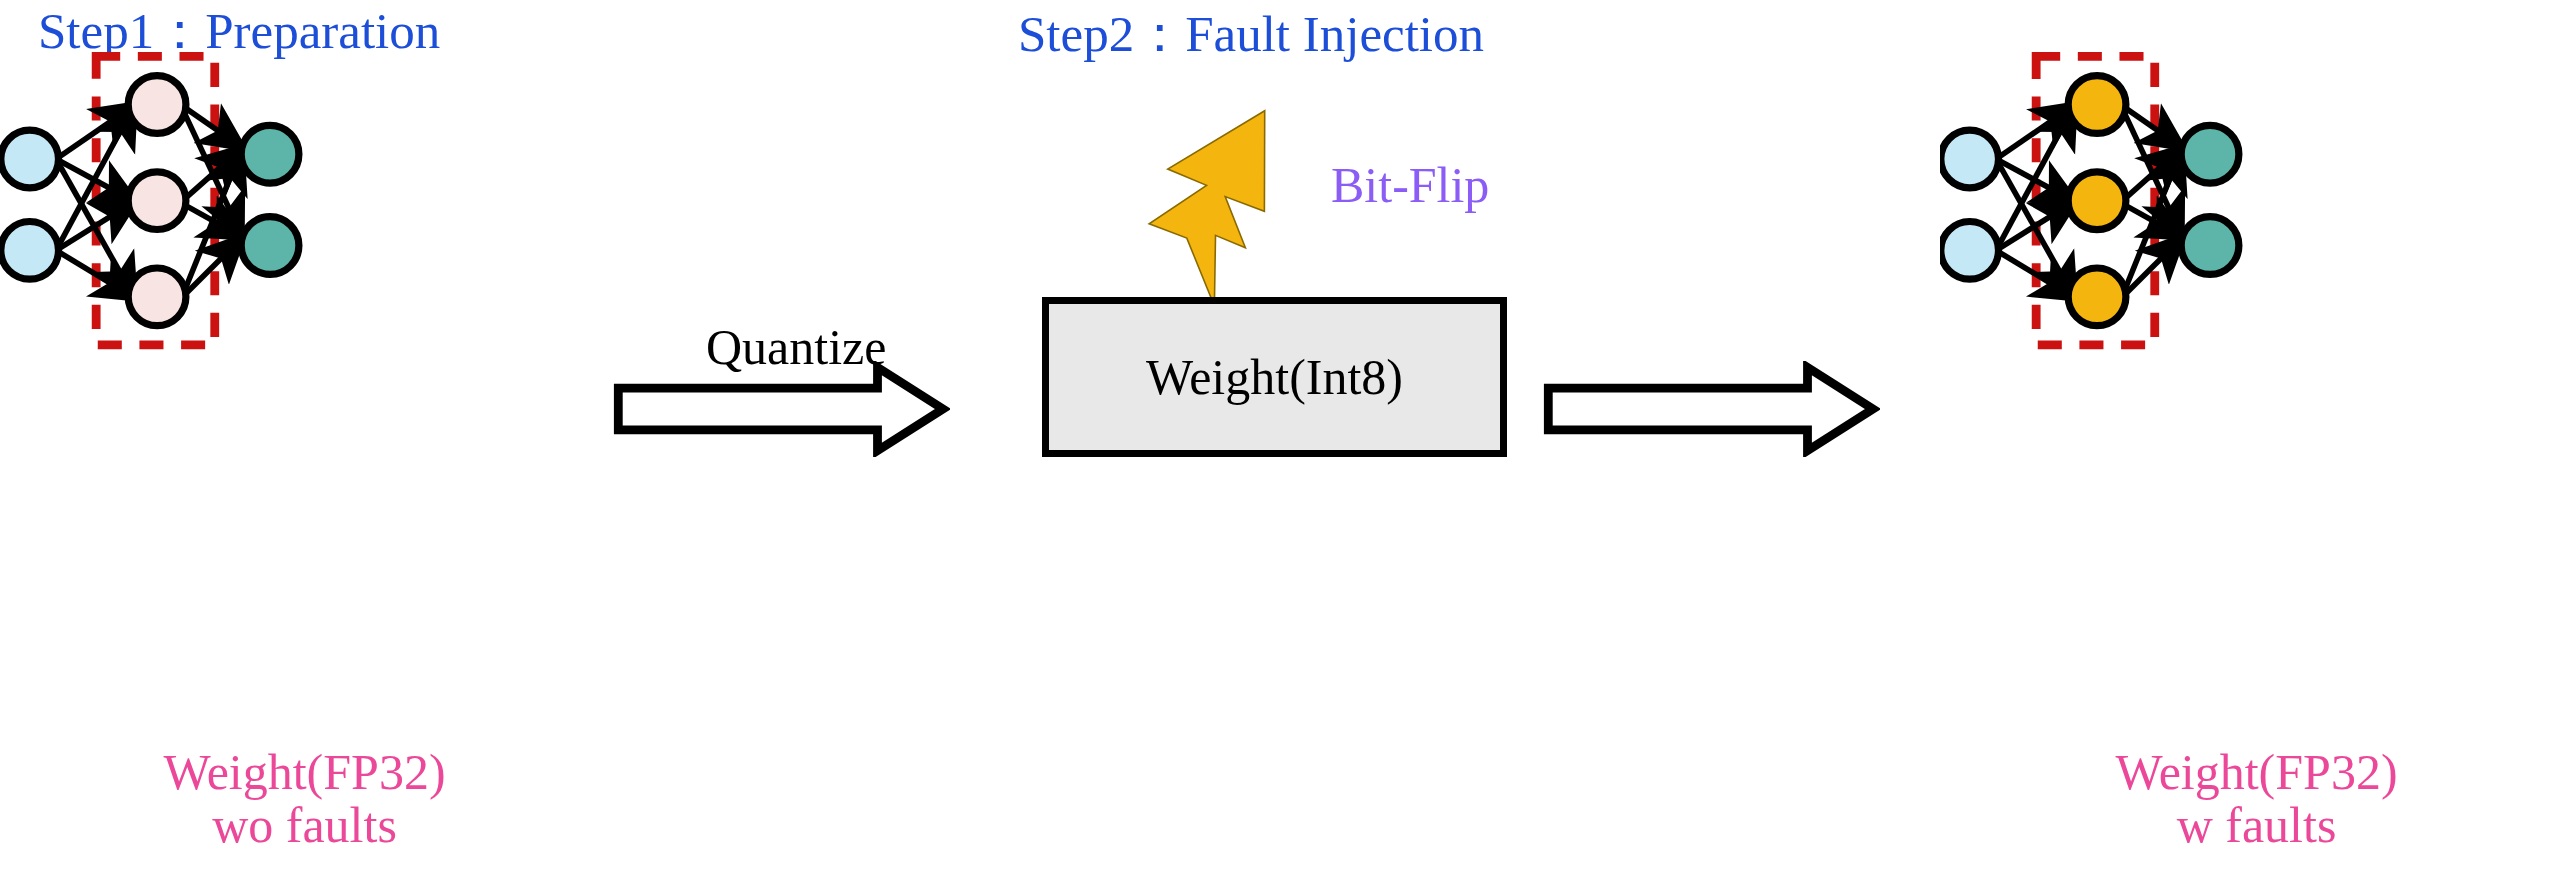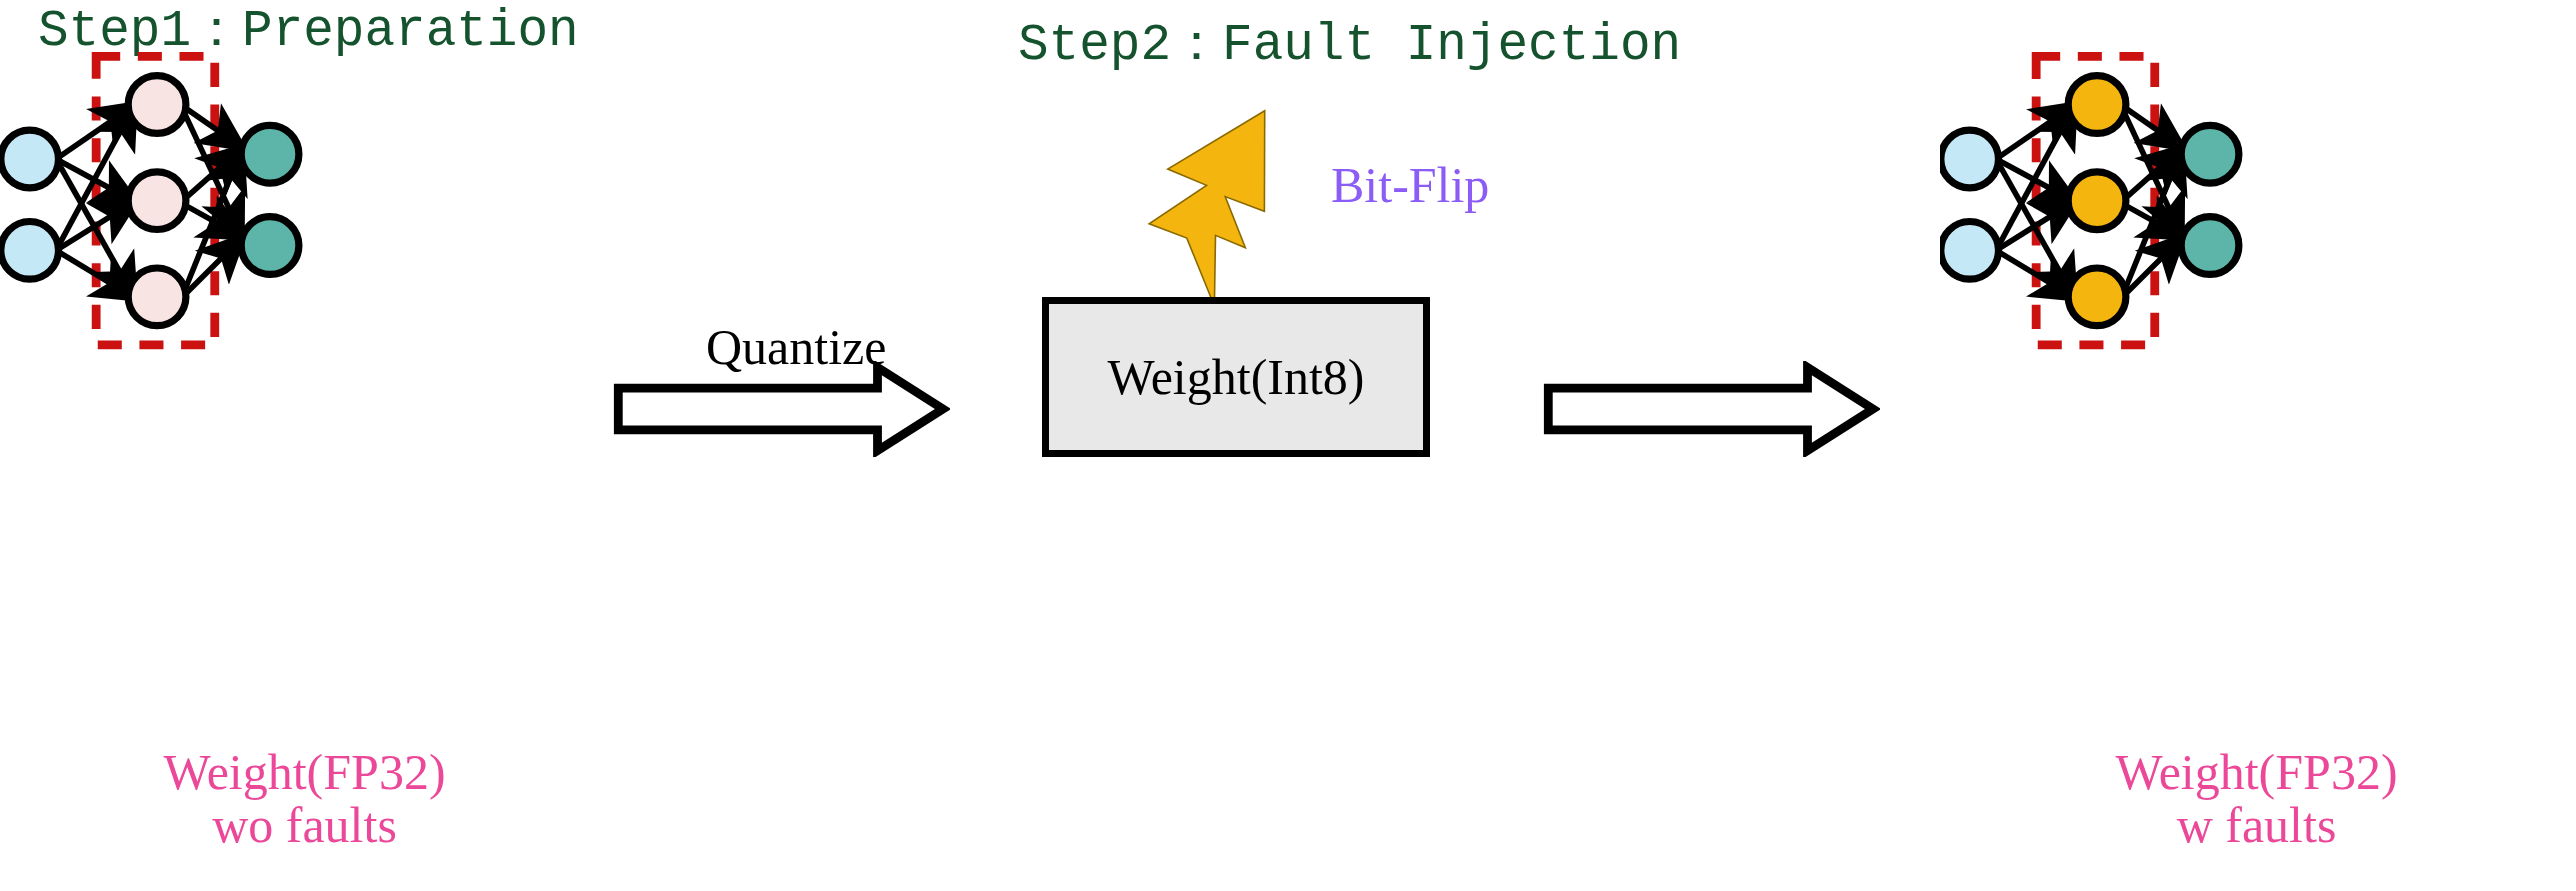"Step1：Preparation" .step-title { color: #14532d -> #1d4ed8; font-family: Liberation Mono, monospace -> none }
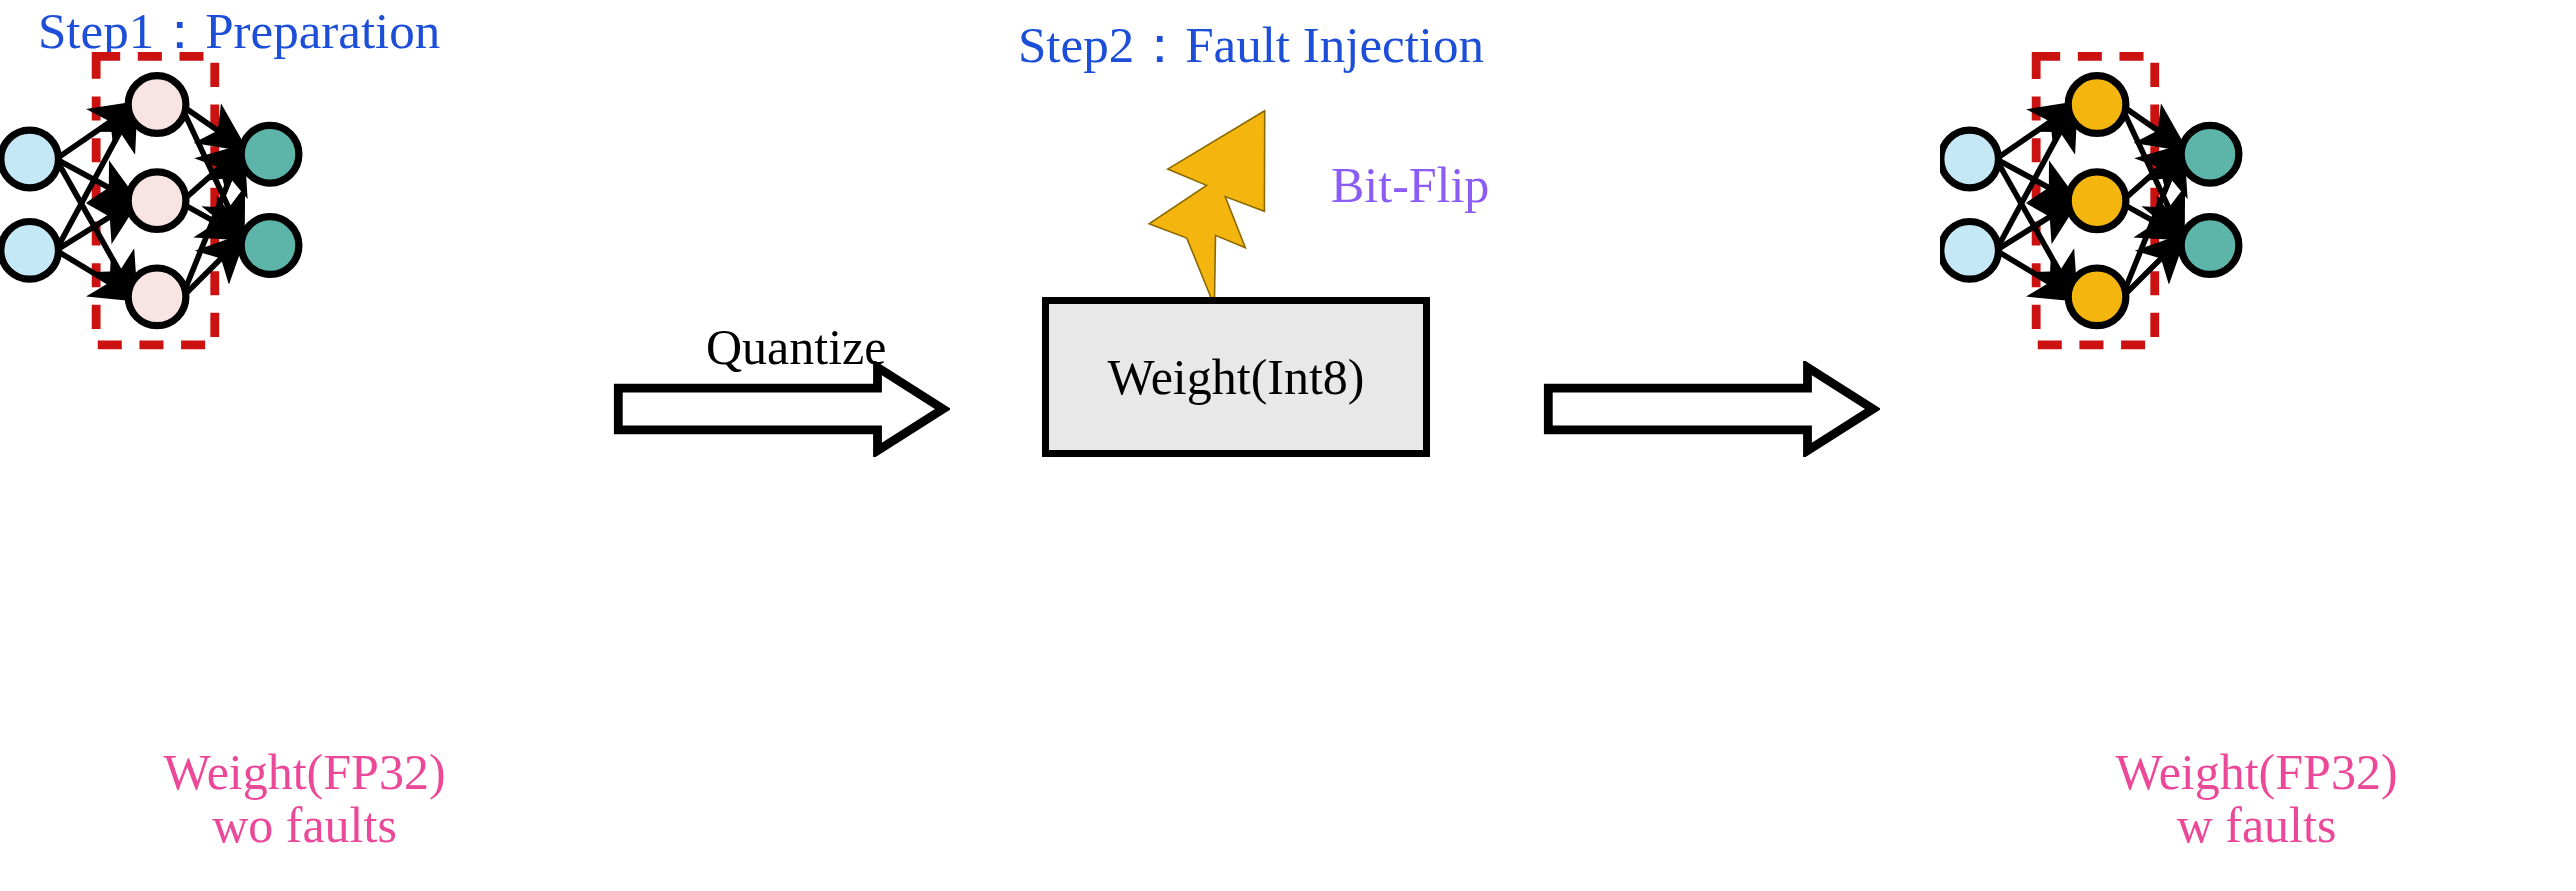"Step2：Fault Injection" #title-2 { top: 20px -> 9px }
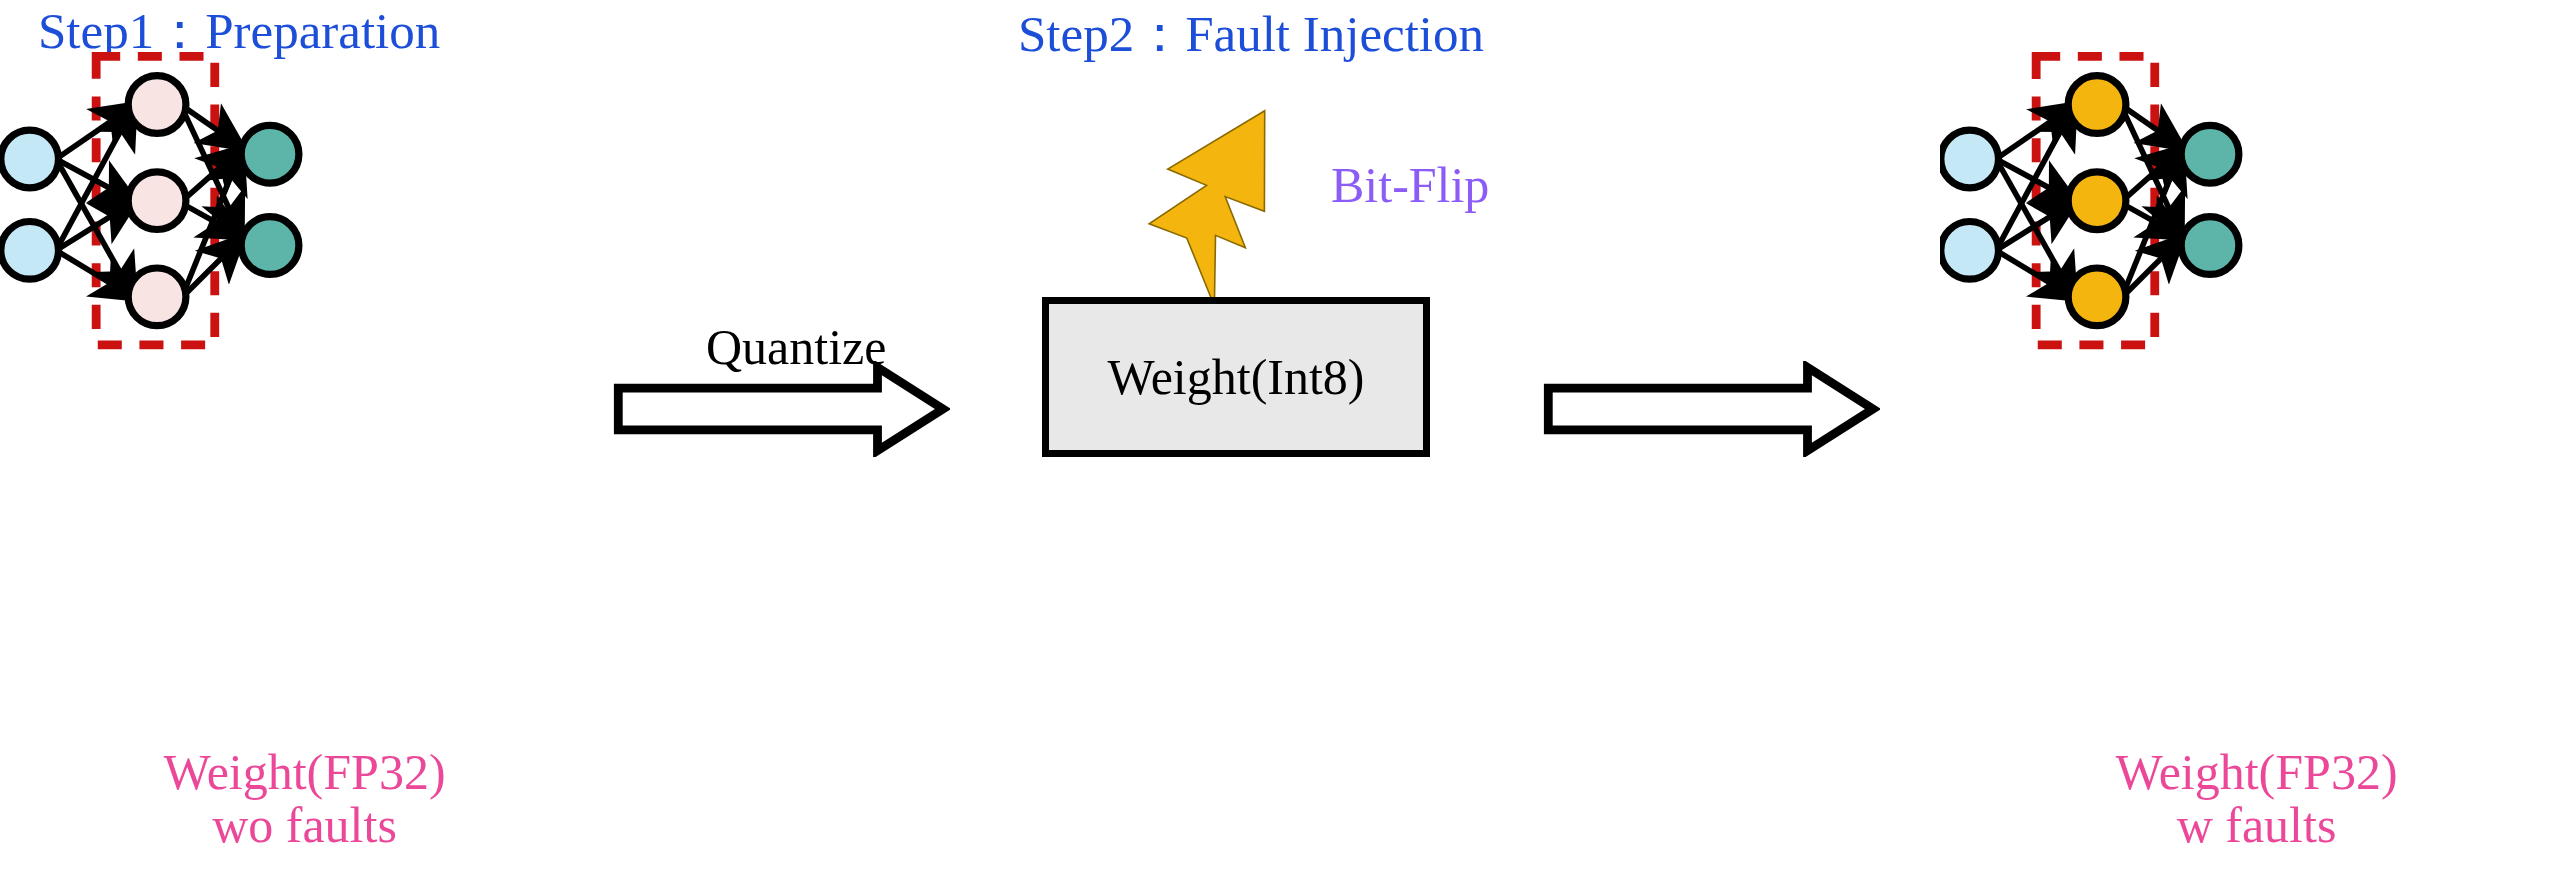"Weight(Int8)" #weight-box { width: 388px -> 465px }
